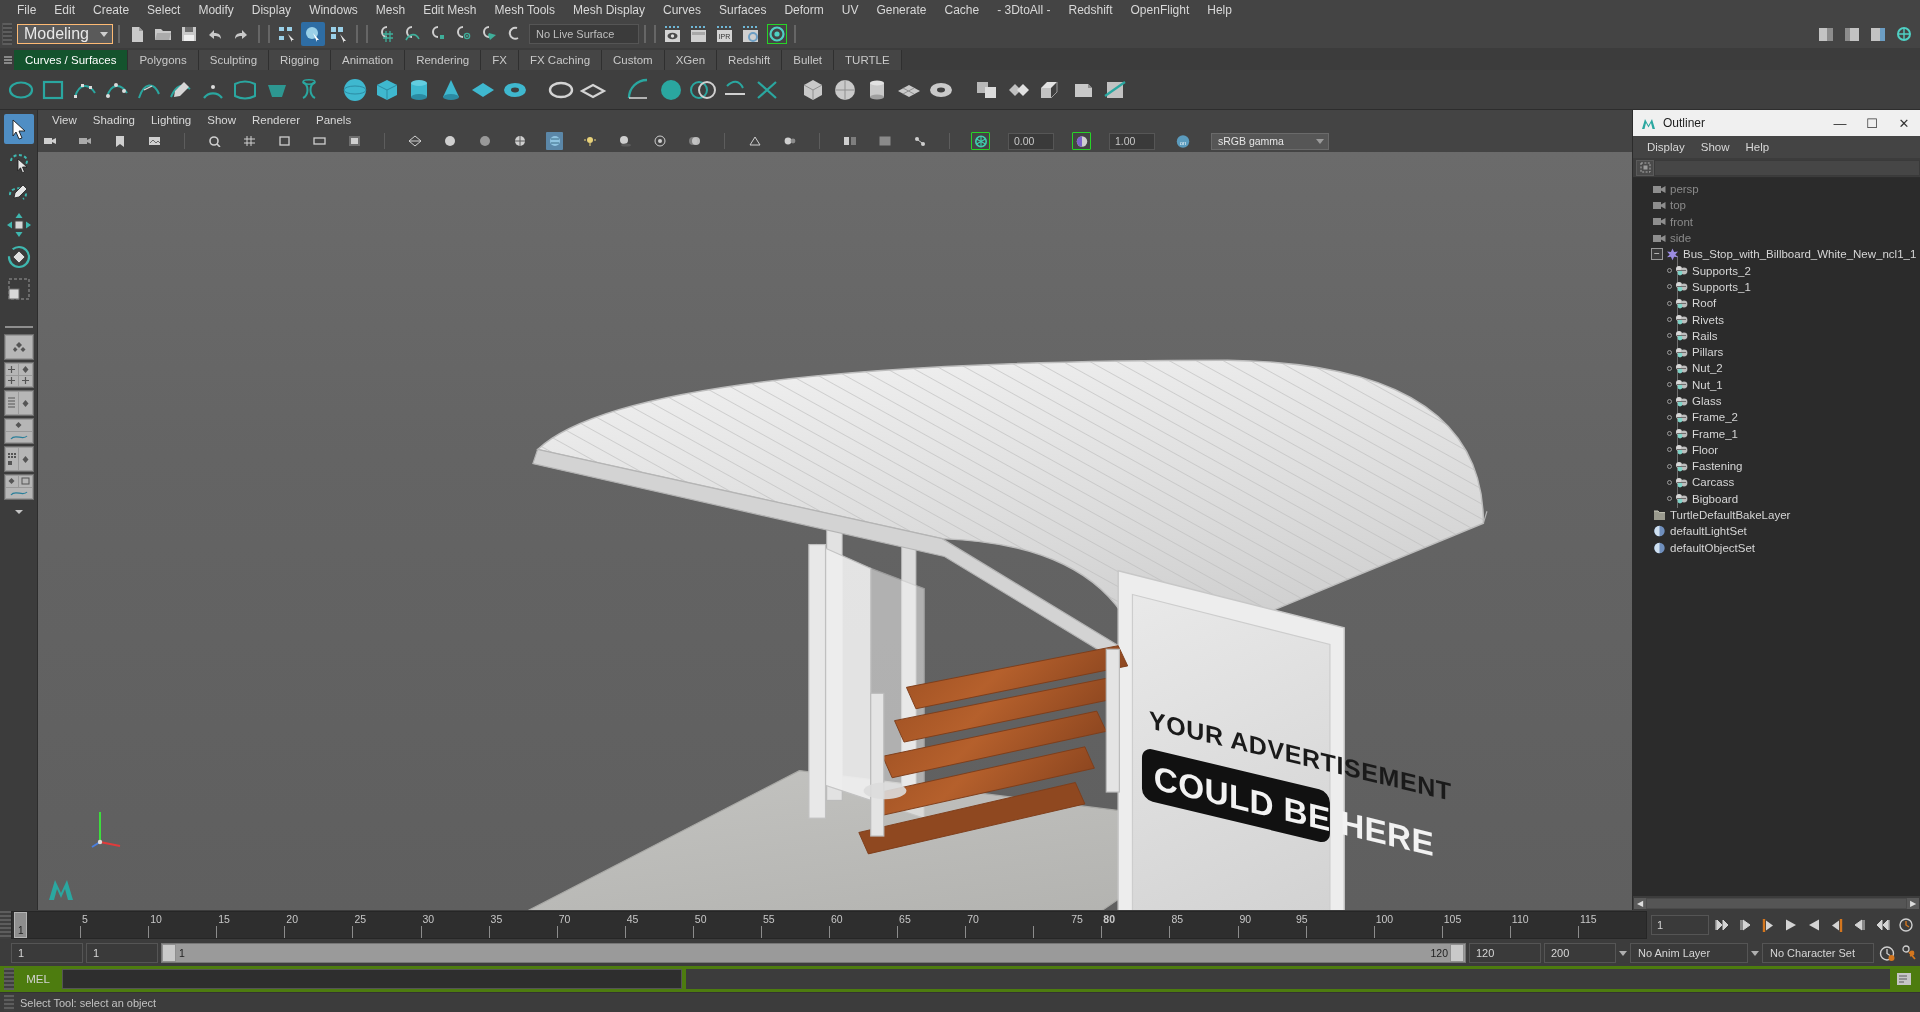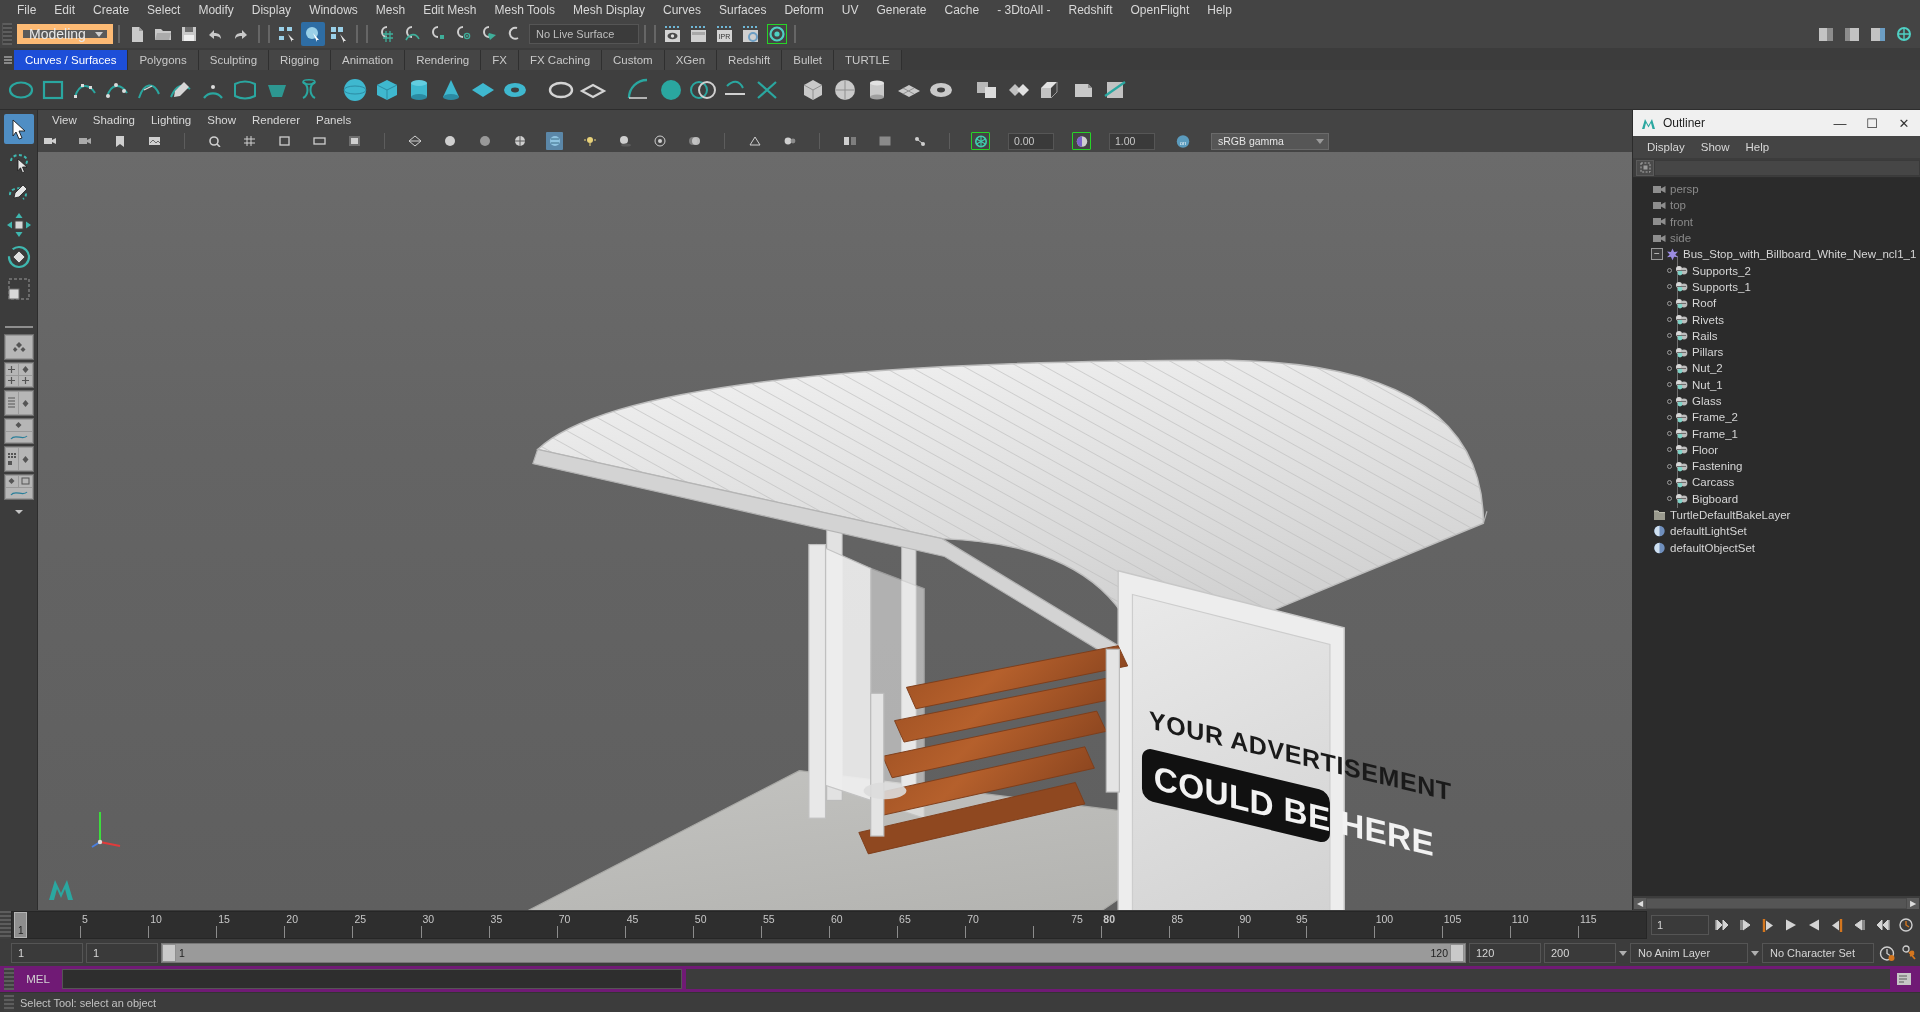"Modeling" .menuset { border: 6px solid #fdba74 -> 1px solid #fdba74; font-size: 14px -> 16px }
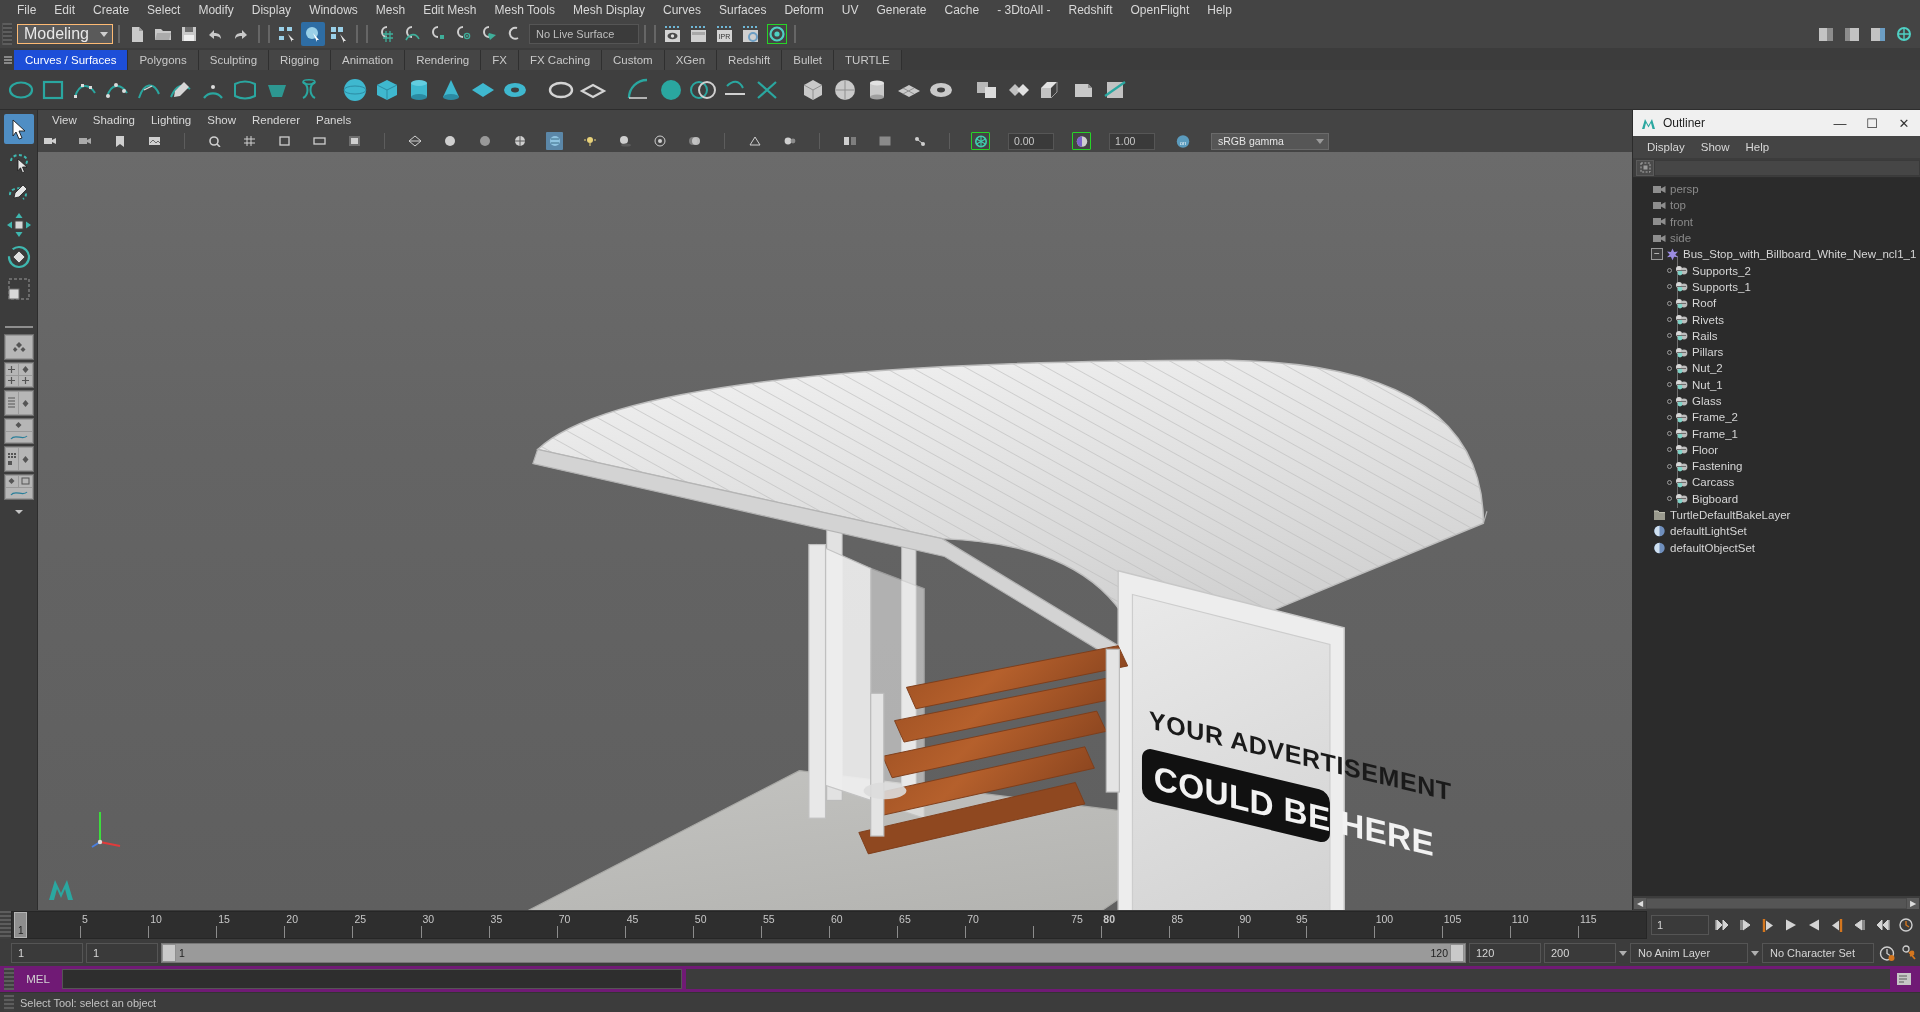"Curves / Surfaces" .stab.sel { background: #1d4ed8 -> #14532d }
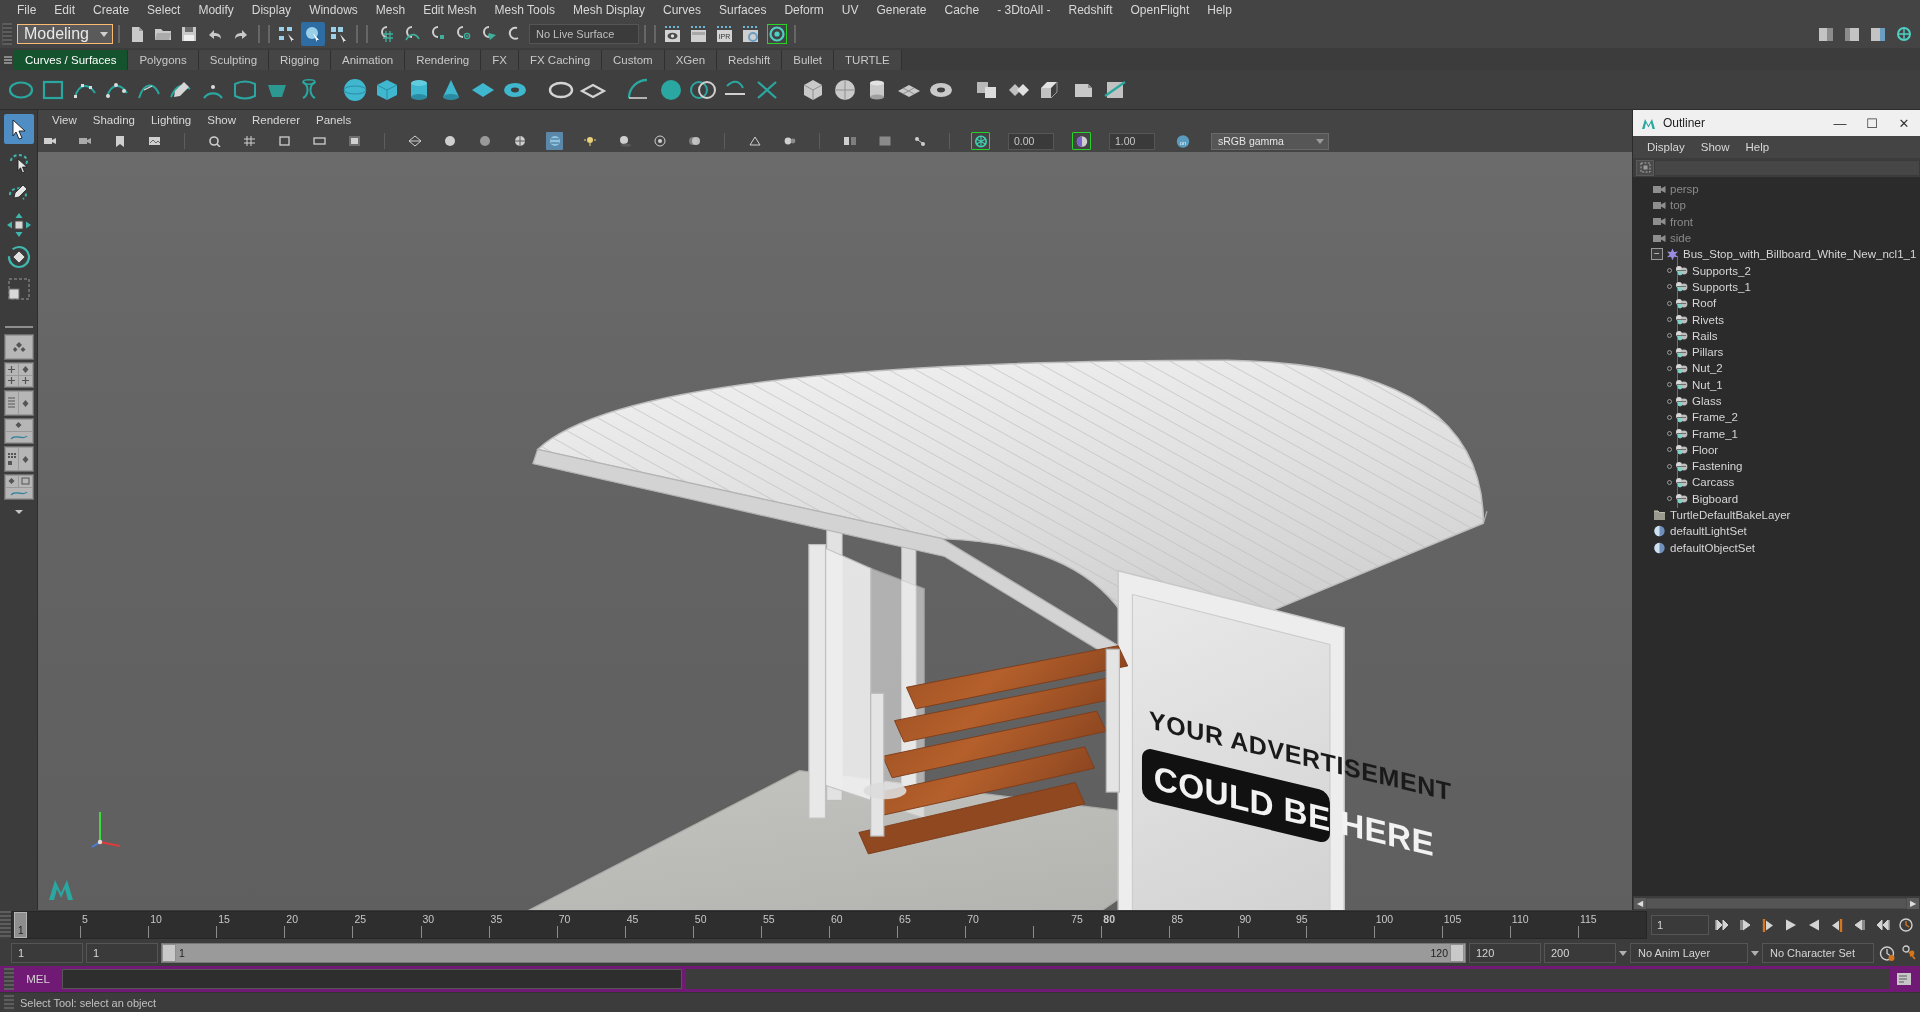"MEL" .cmdrow { background: #701a75 -> #4d7c0f }
